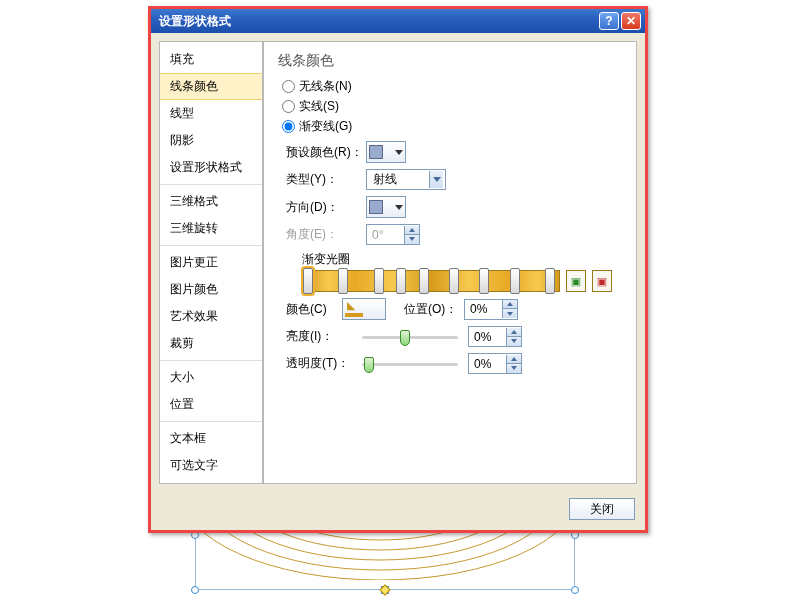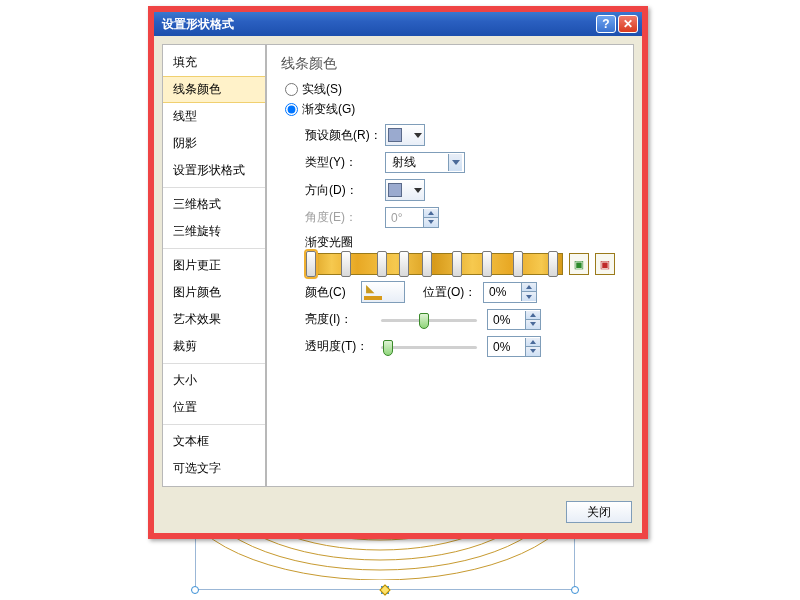"设置形状格式" .dialog { border: 6px solid #ef4444 -> 3px solid #ef4444 }
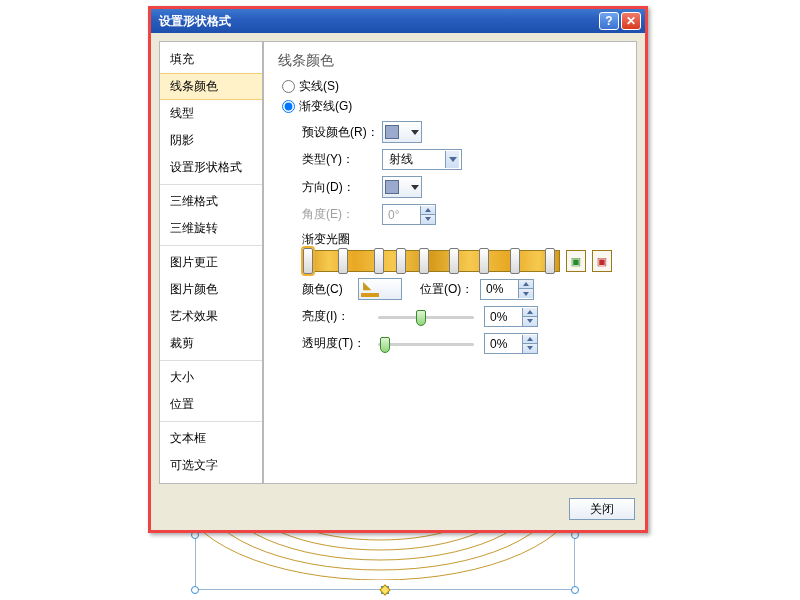"无线条(N)" label.radio-row { html: none -> <label> <input> <span>无线条(N)</span> </label> }
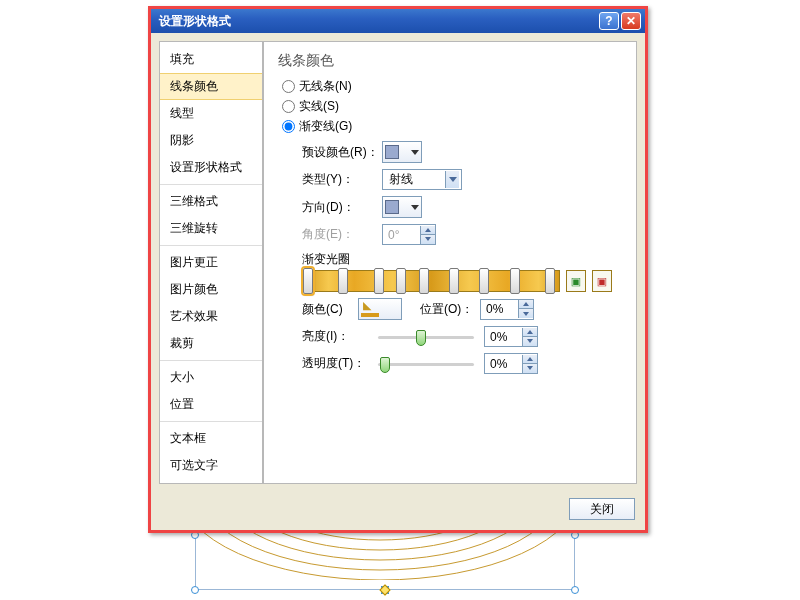"预设颜色(R)：" .form-row { margin: 6px 0 6px 24px -> 6px 0 6px 8px }
